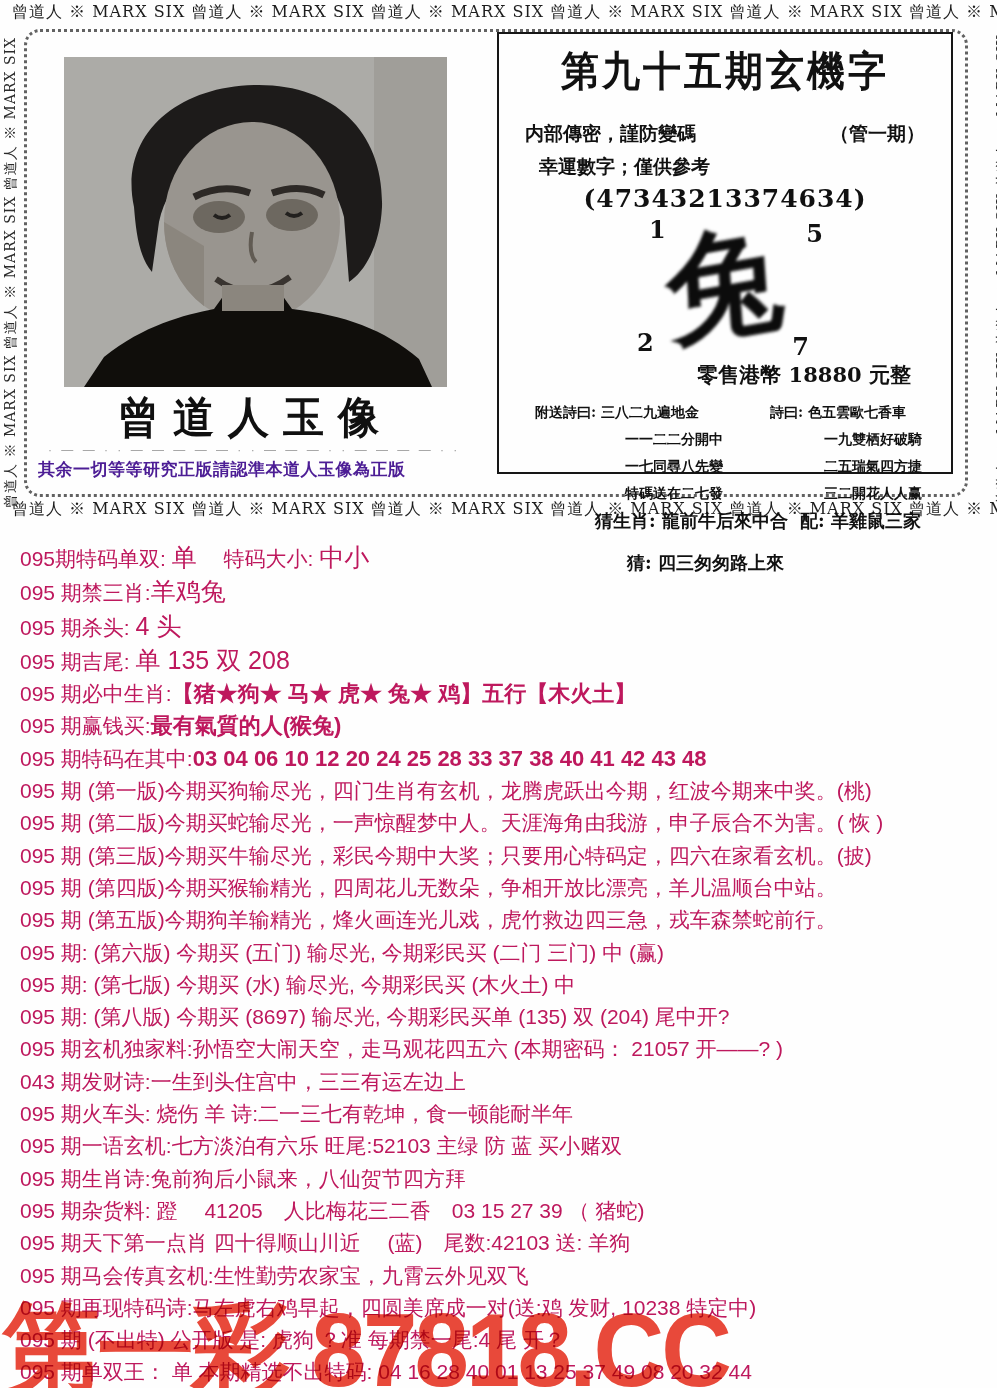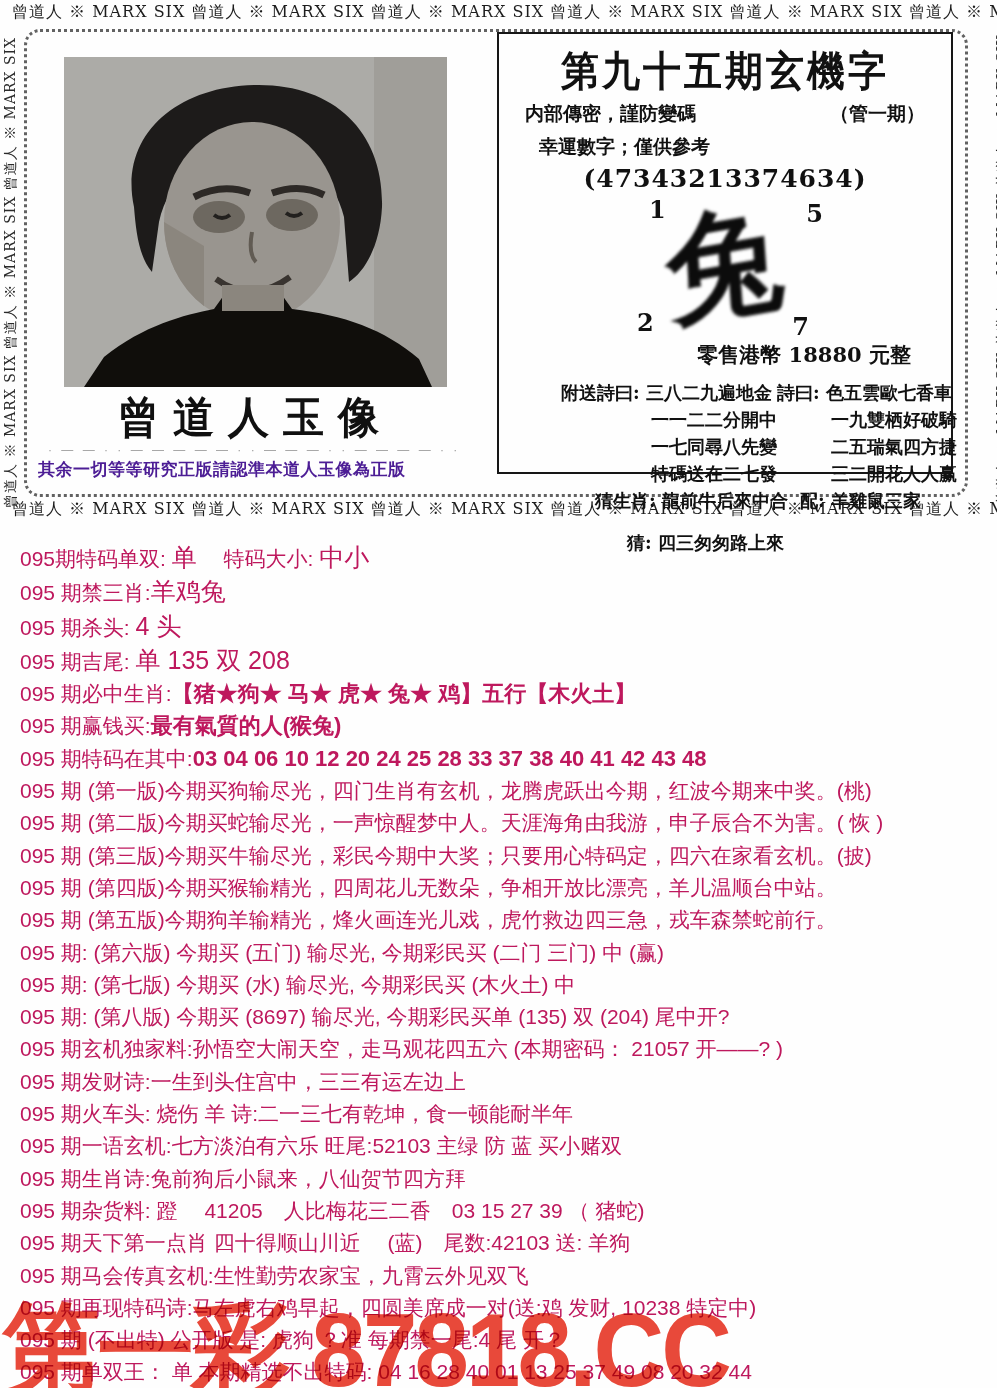"内部傳密，謹防變碼" .mb-row1 { margin-top: 4px -> 24px }
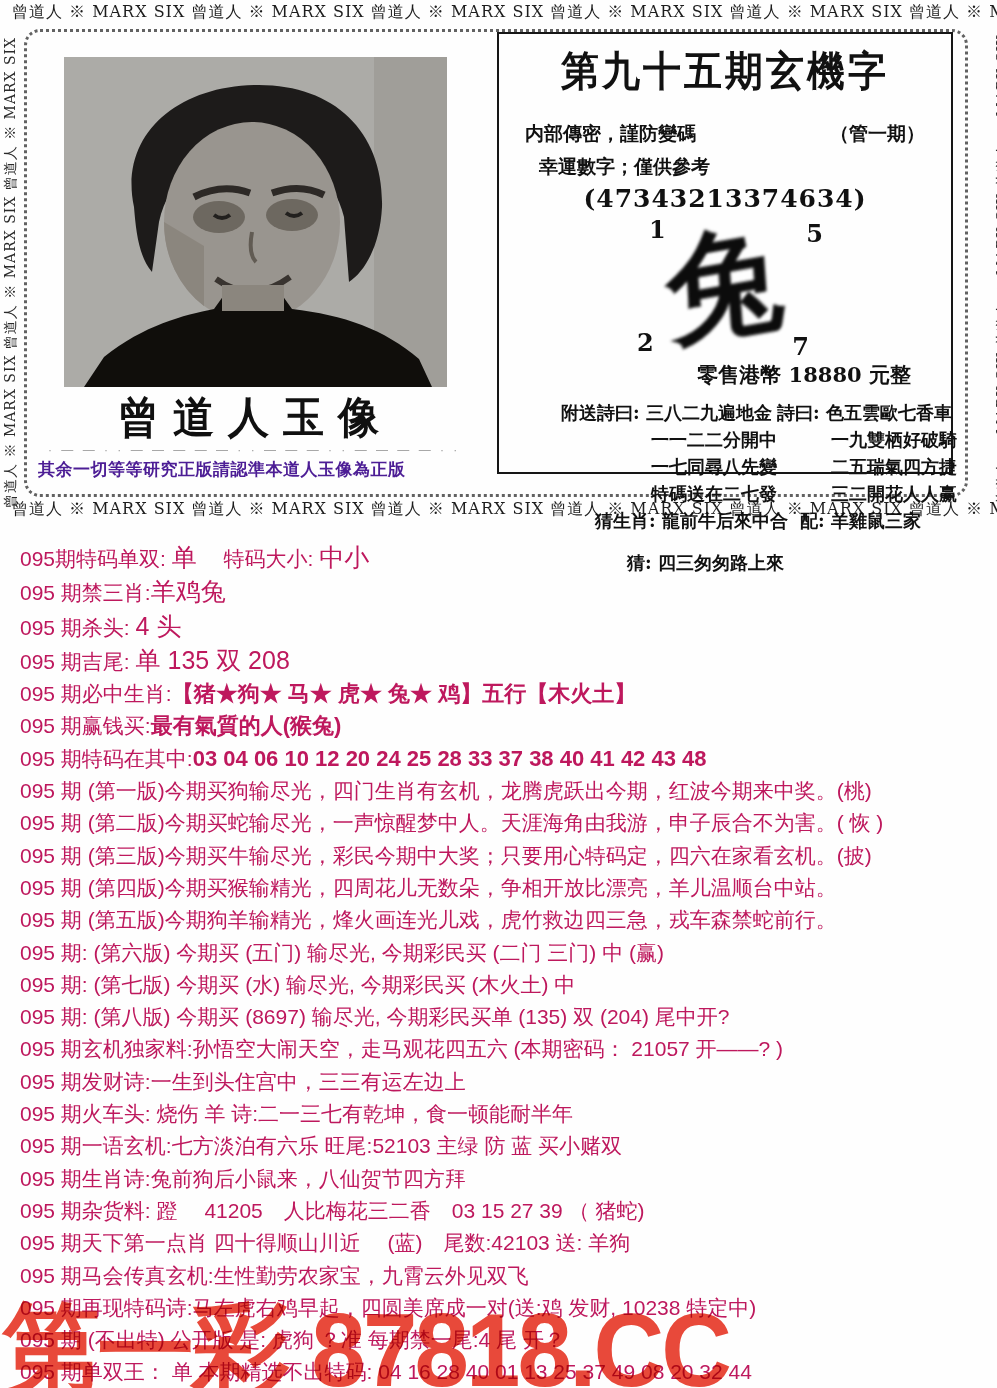"附送詩曰: 三八二九遍地金" .mb-poems { font-size: 18px -> 14px; padding-left: 62px -> 36px }
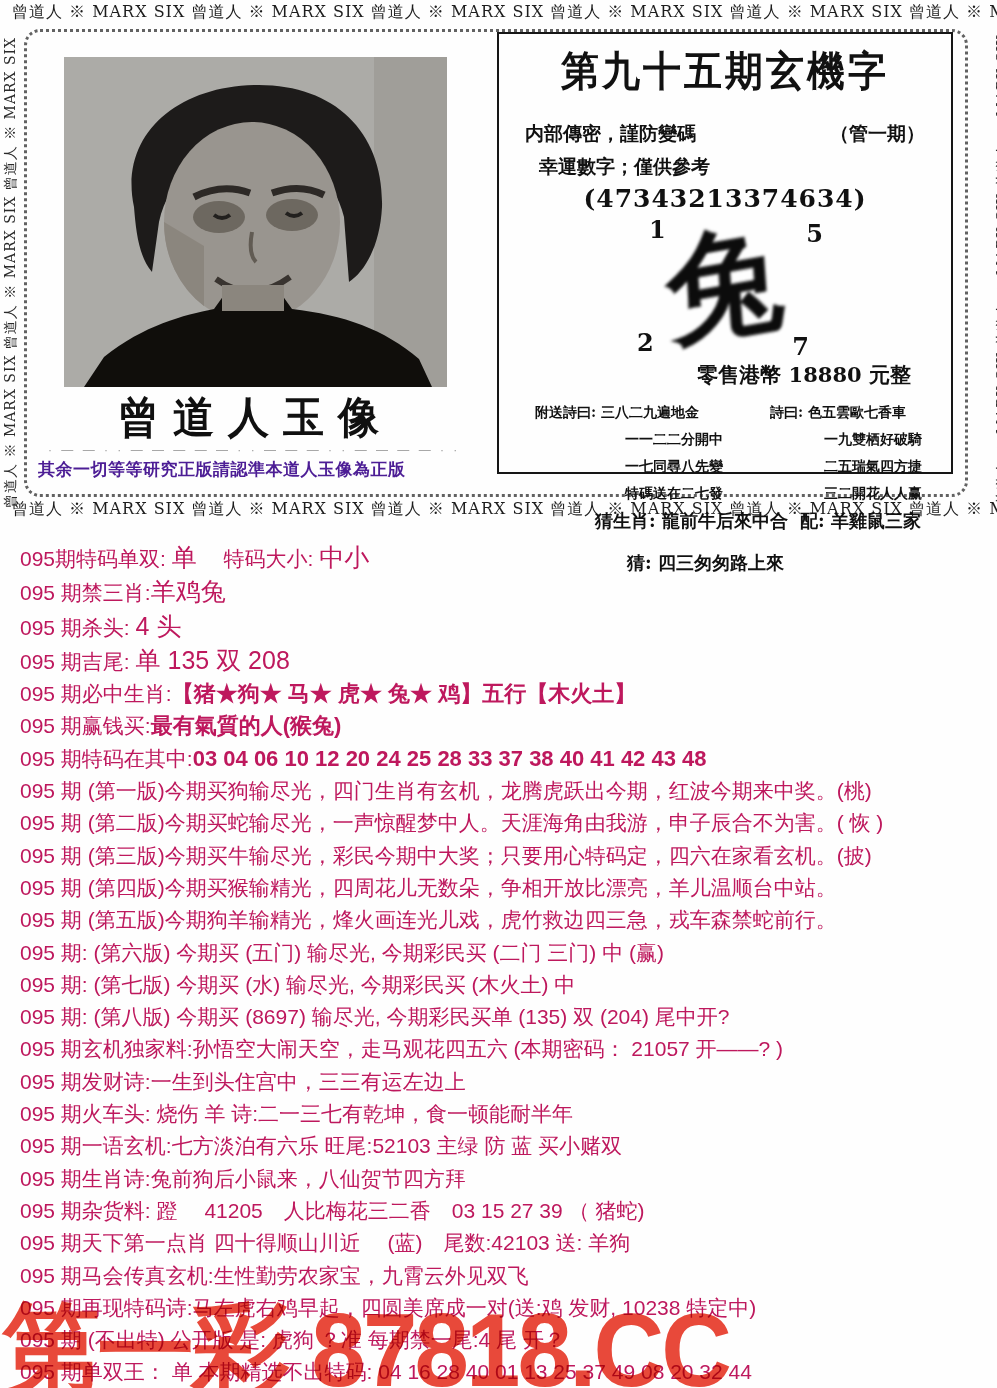"095 期发财诗:一生到头住宫中，三三有运左边上" span { text: 095 -> 043 }
